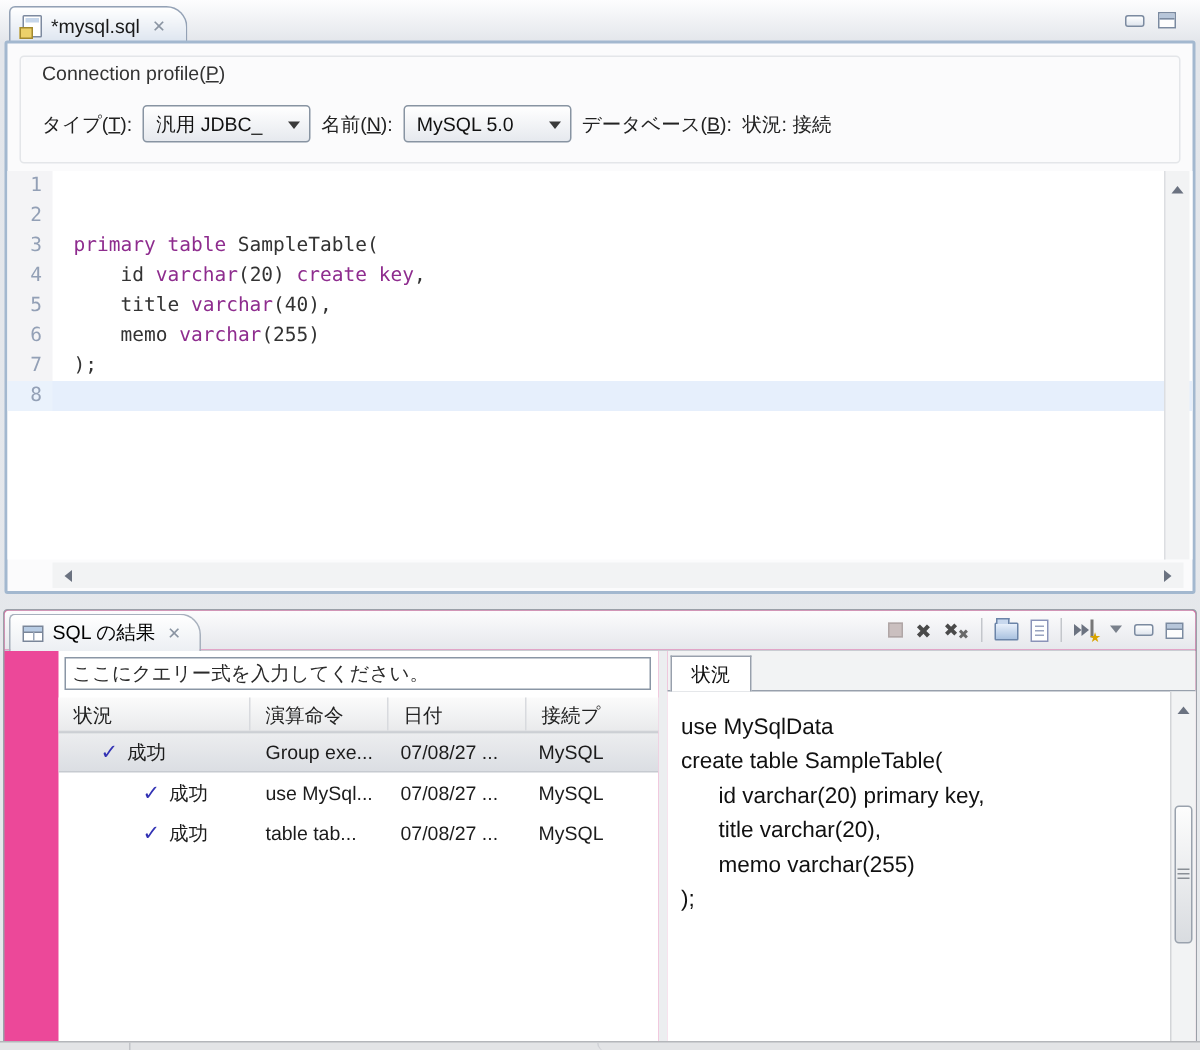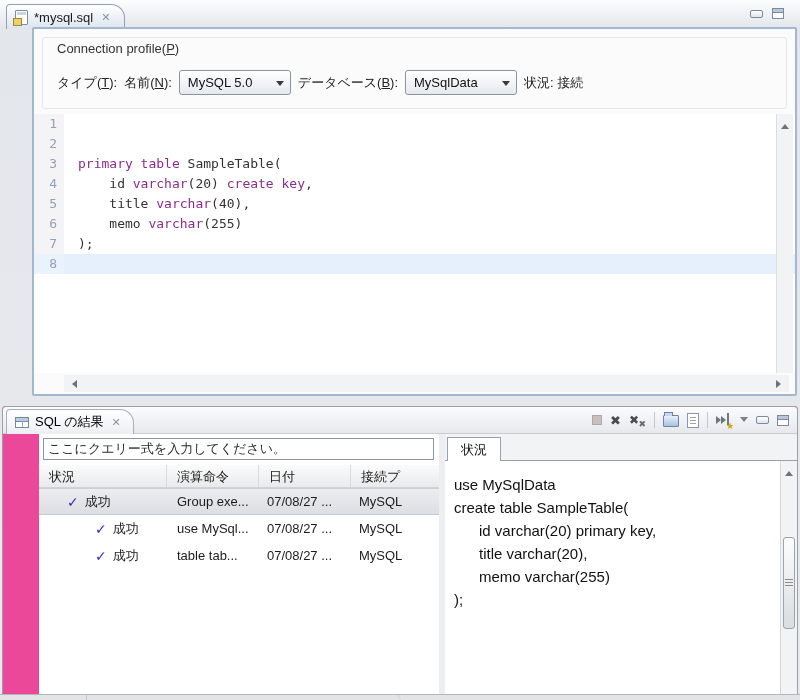"Connection profile(P)" .editor-body { margin-left: 29px -> none }
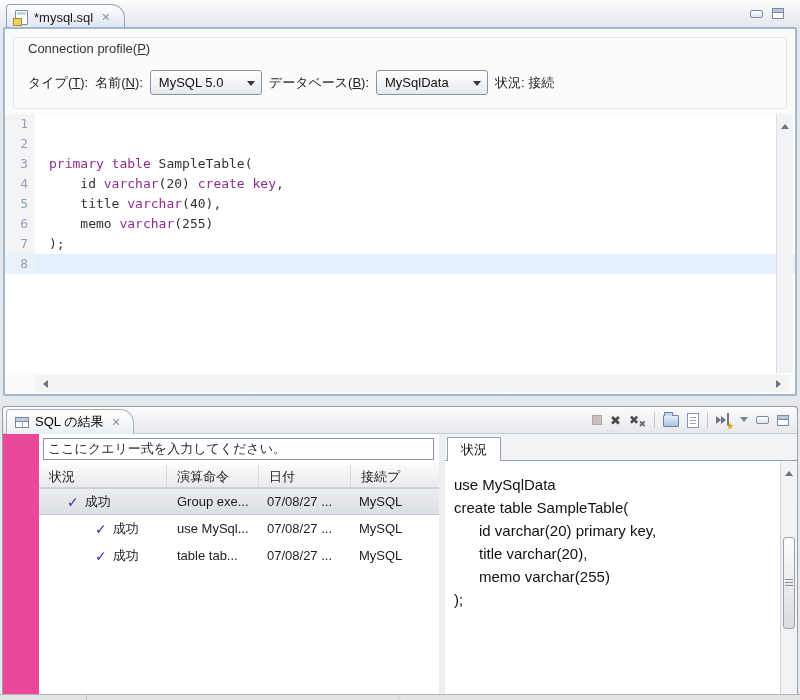"汎用 JDBC_" span.combo { html: none -> <span> <span>汎用 JDBC_</span> <span> <span></span> </span> </span> }
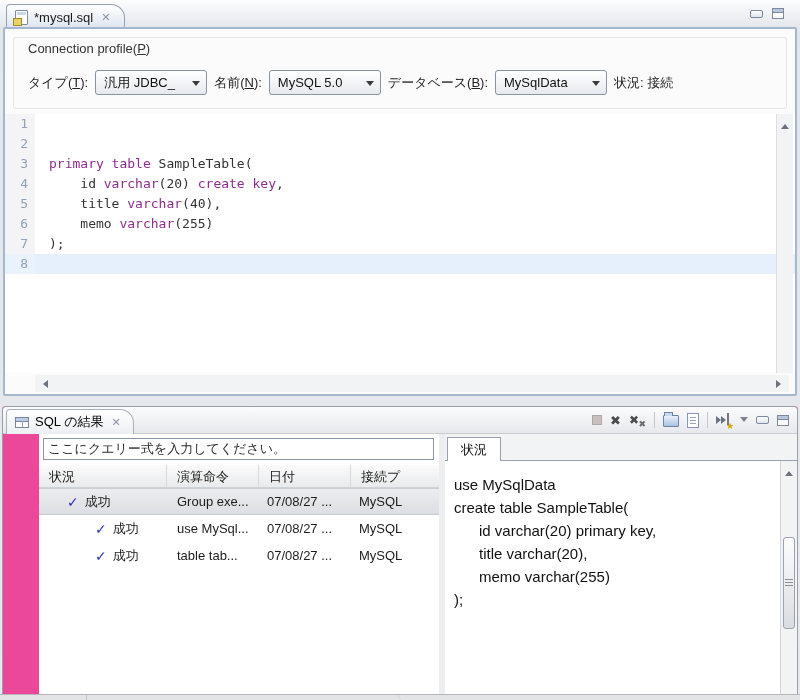"MySqlData" span.combo { html: <span> <span>MySqlData</span> <span> <span></span> </span> </span> -> none }
